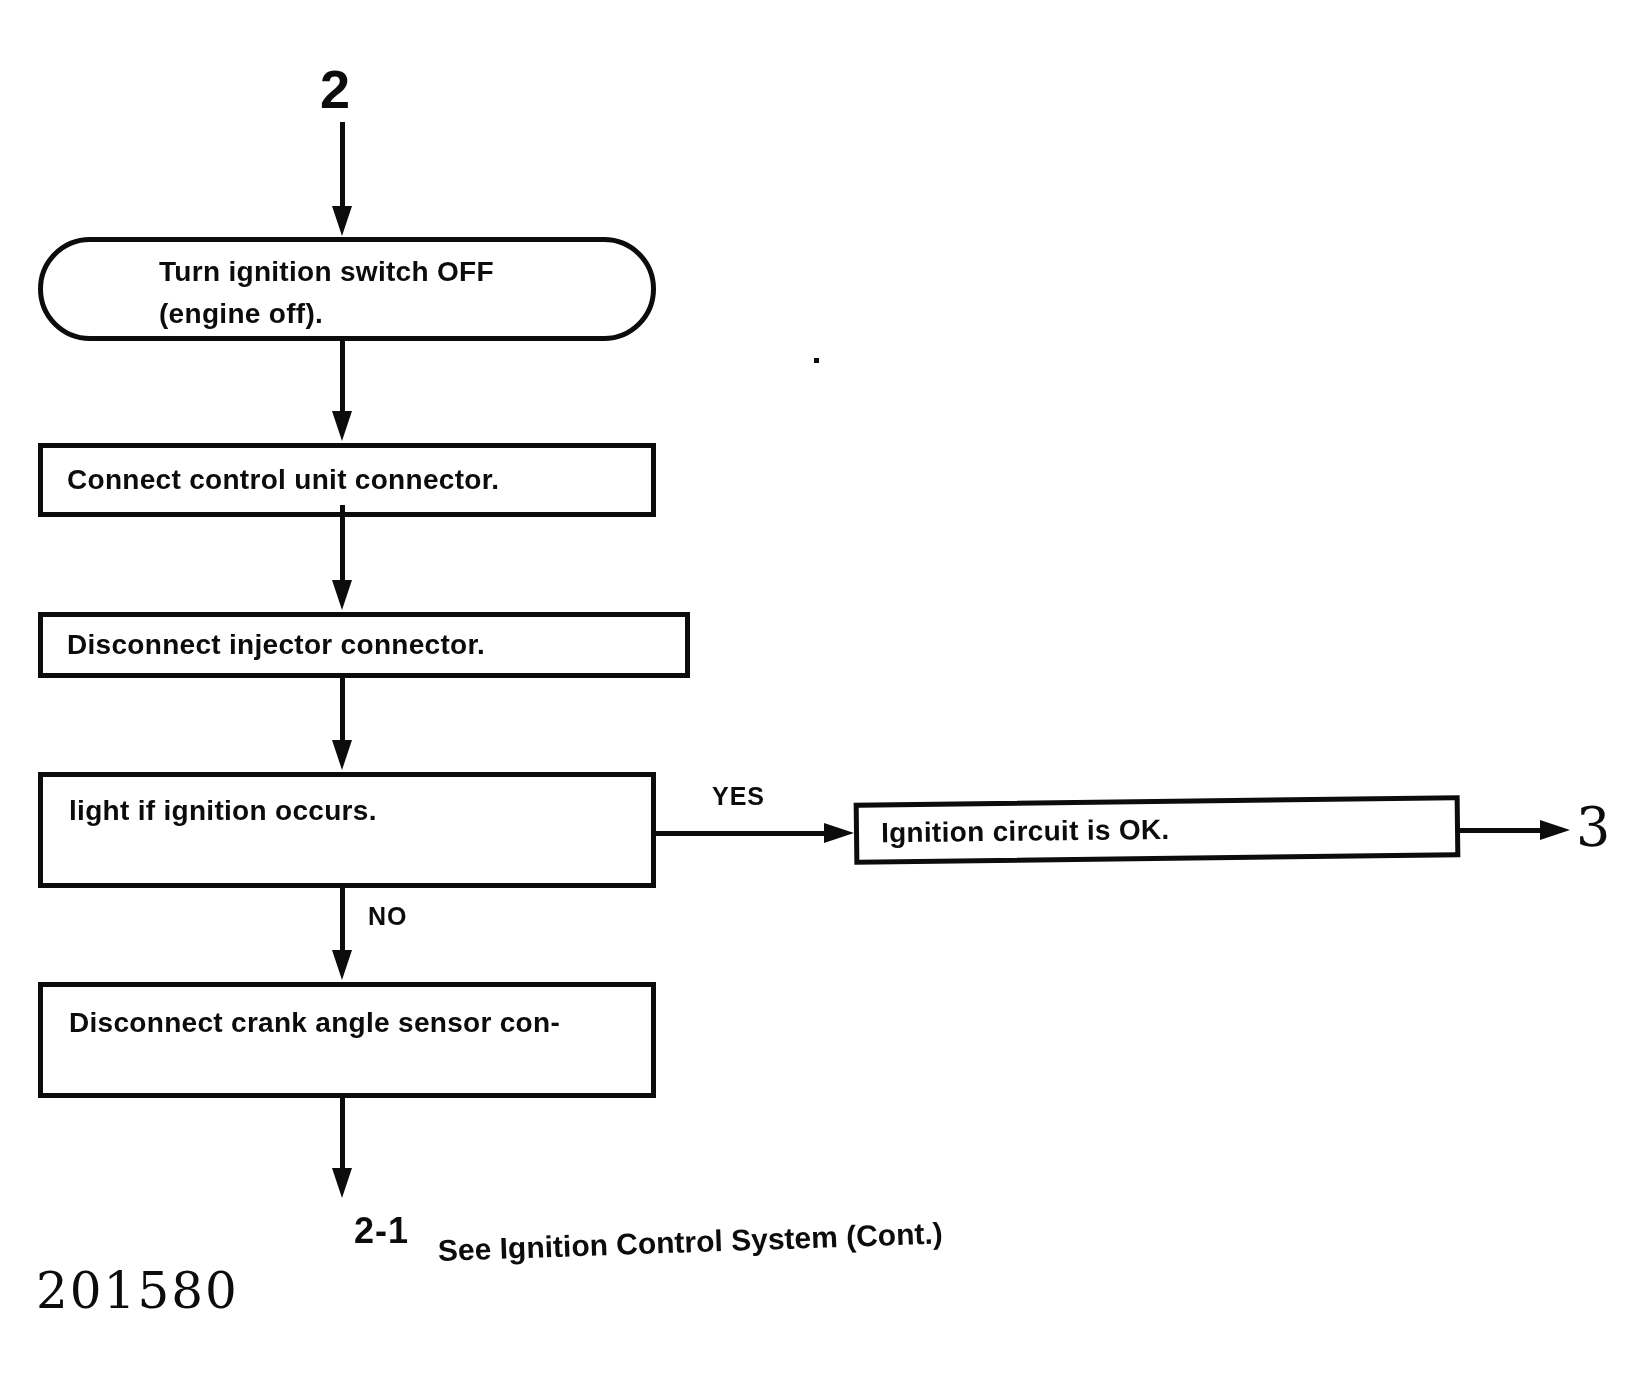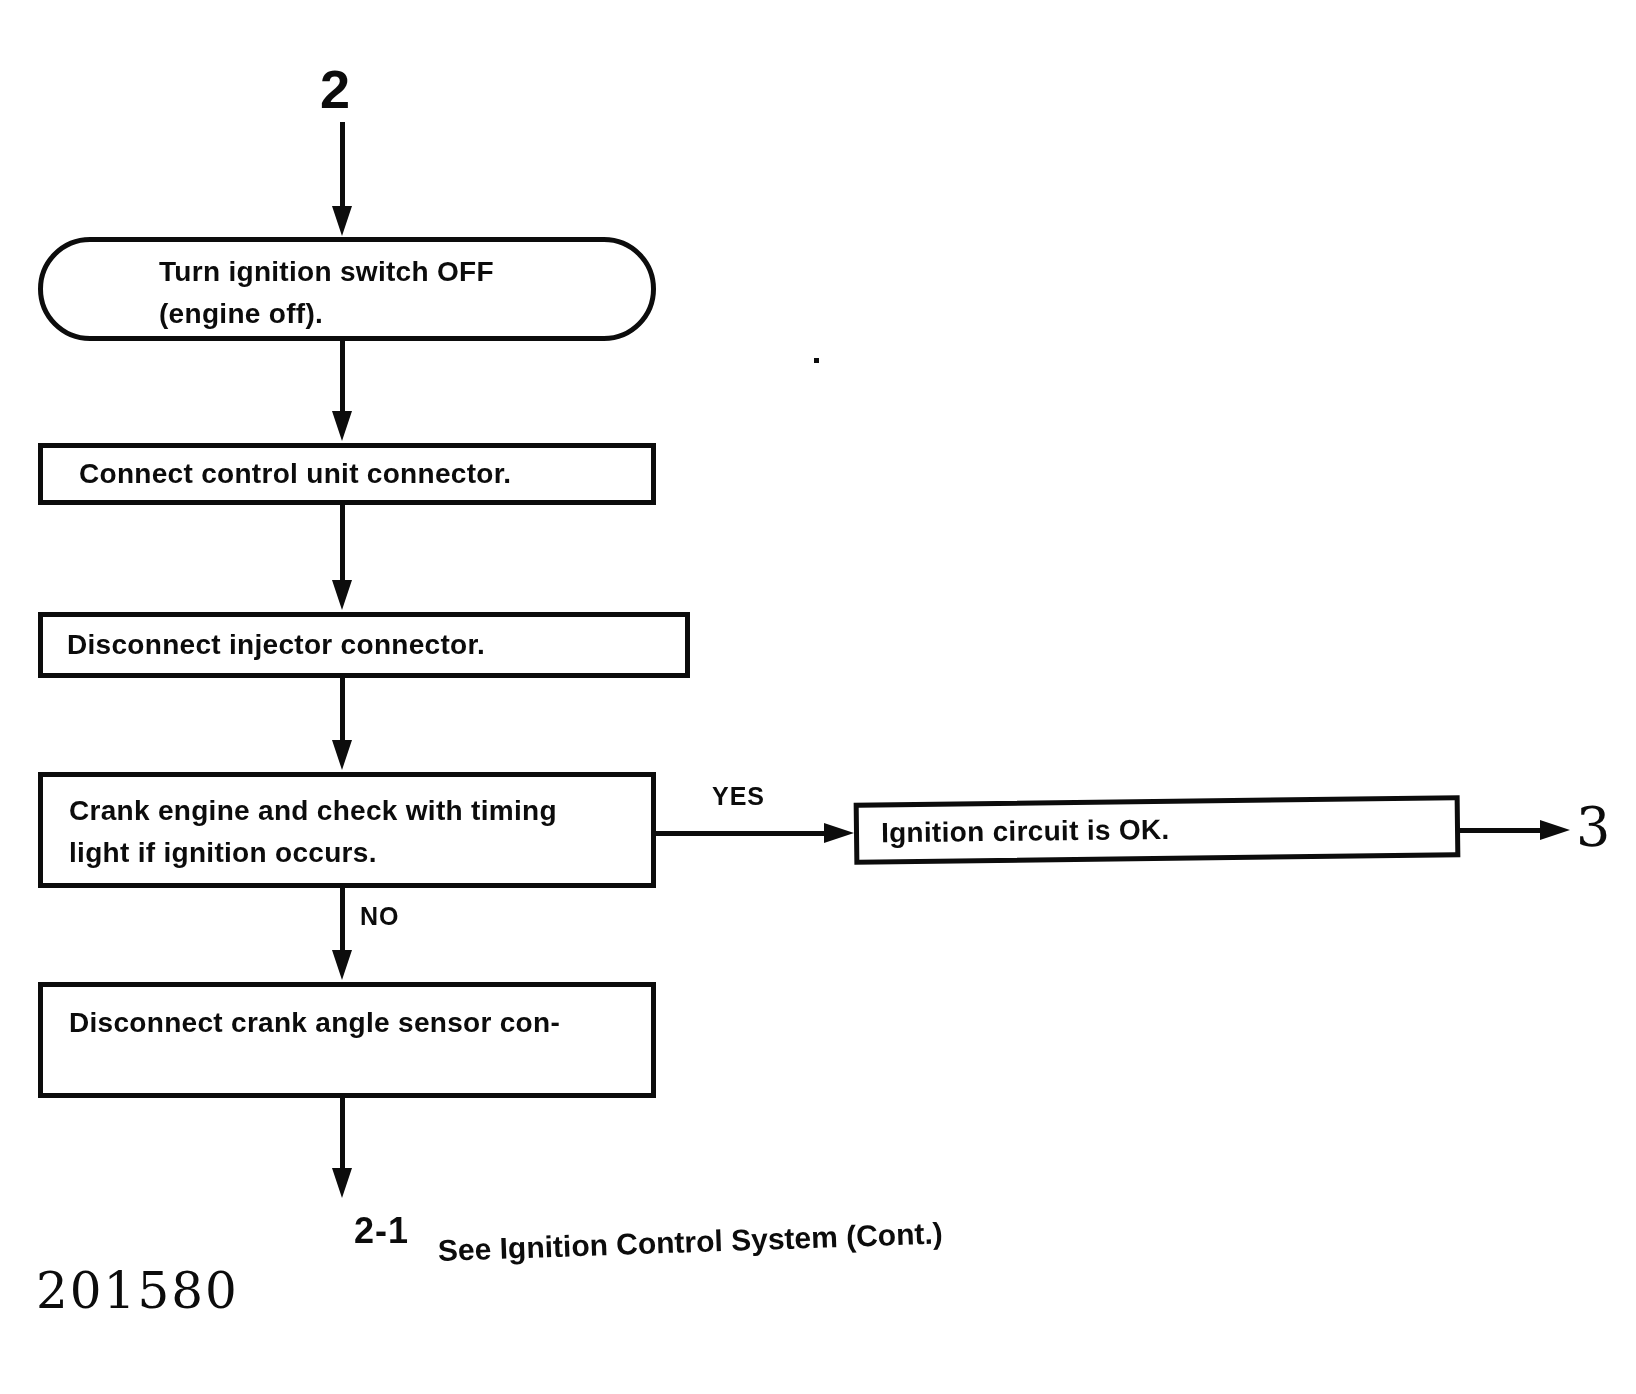"Connect control unit connector." div.node { height: 62px -> 74px; padding-left: 36px -> 24px }
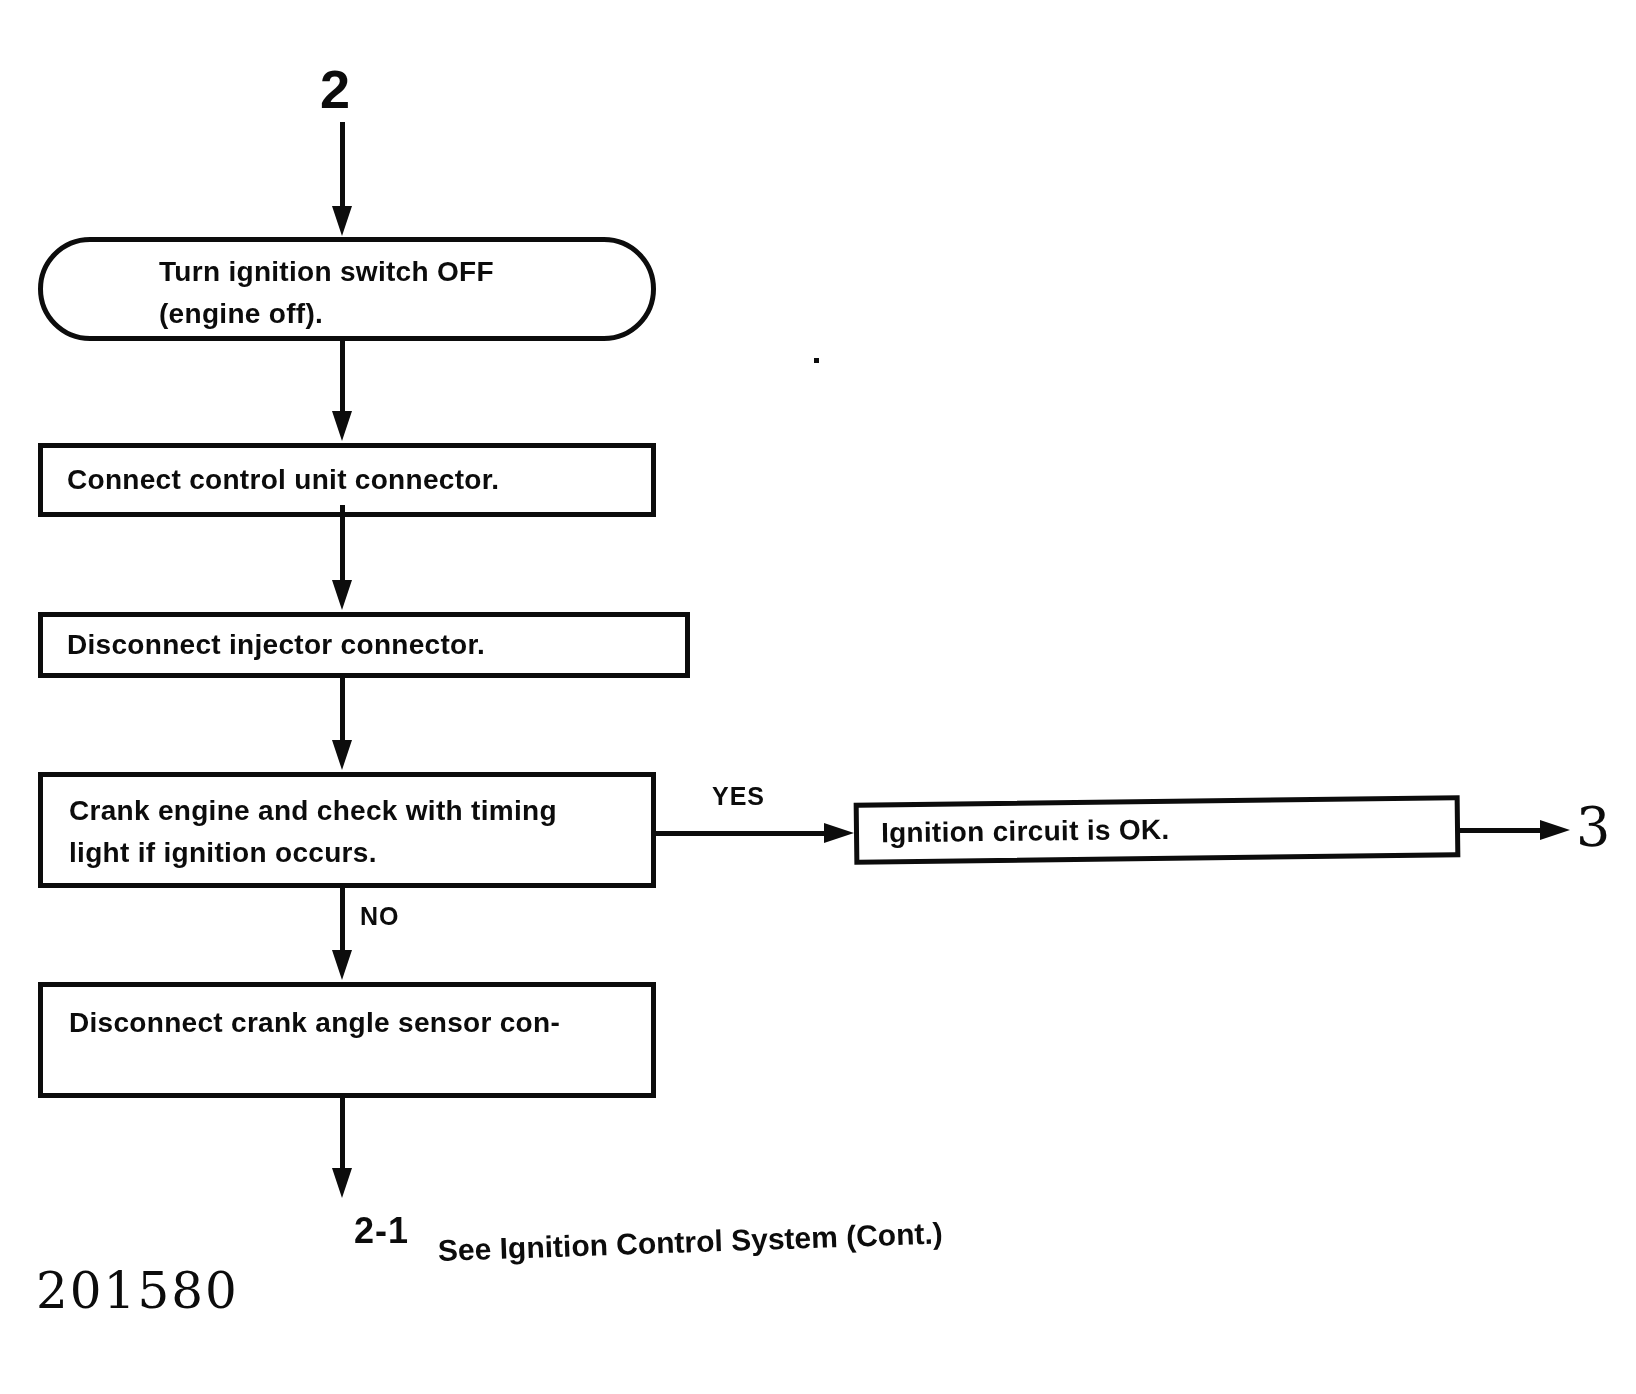"Crank engine and check with" div.nline { html: <div>Crank engine and check with timing</div> -> none }
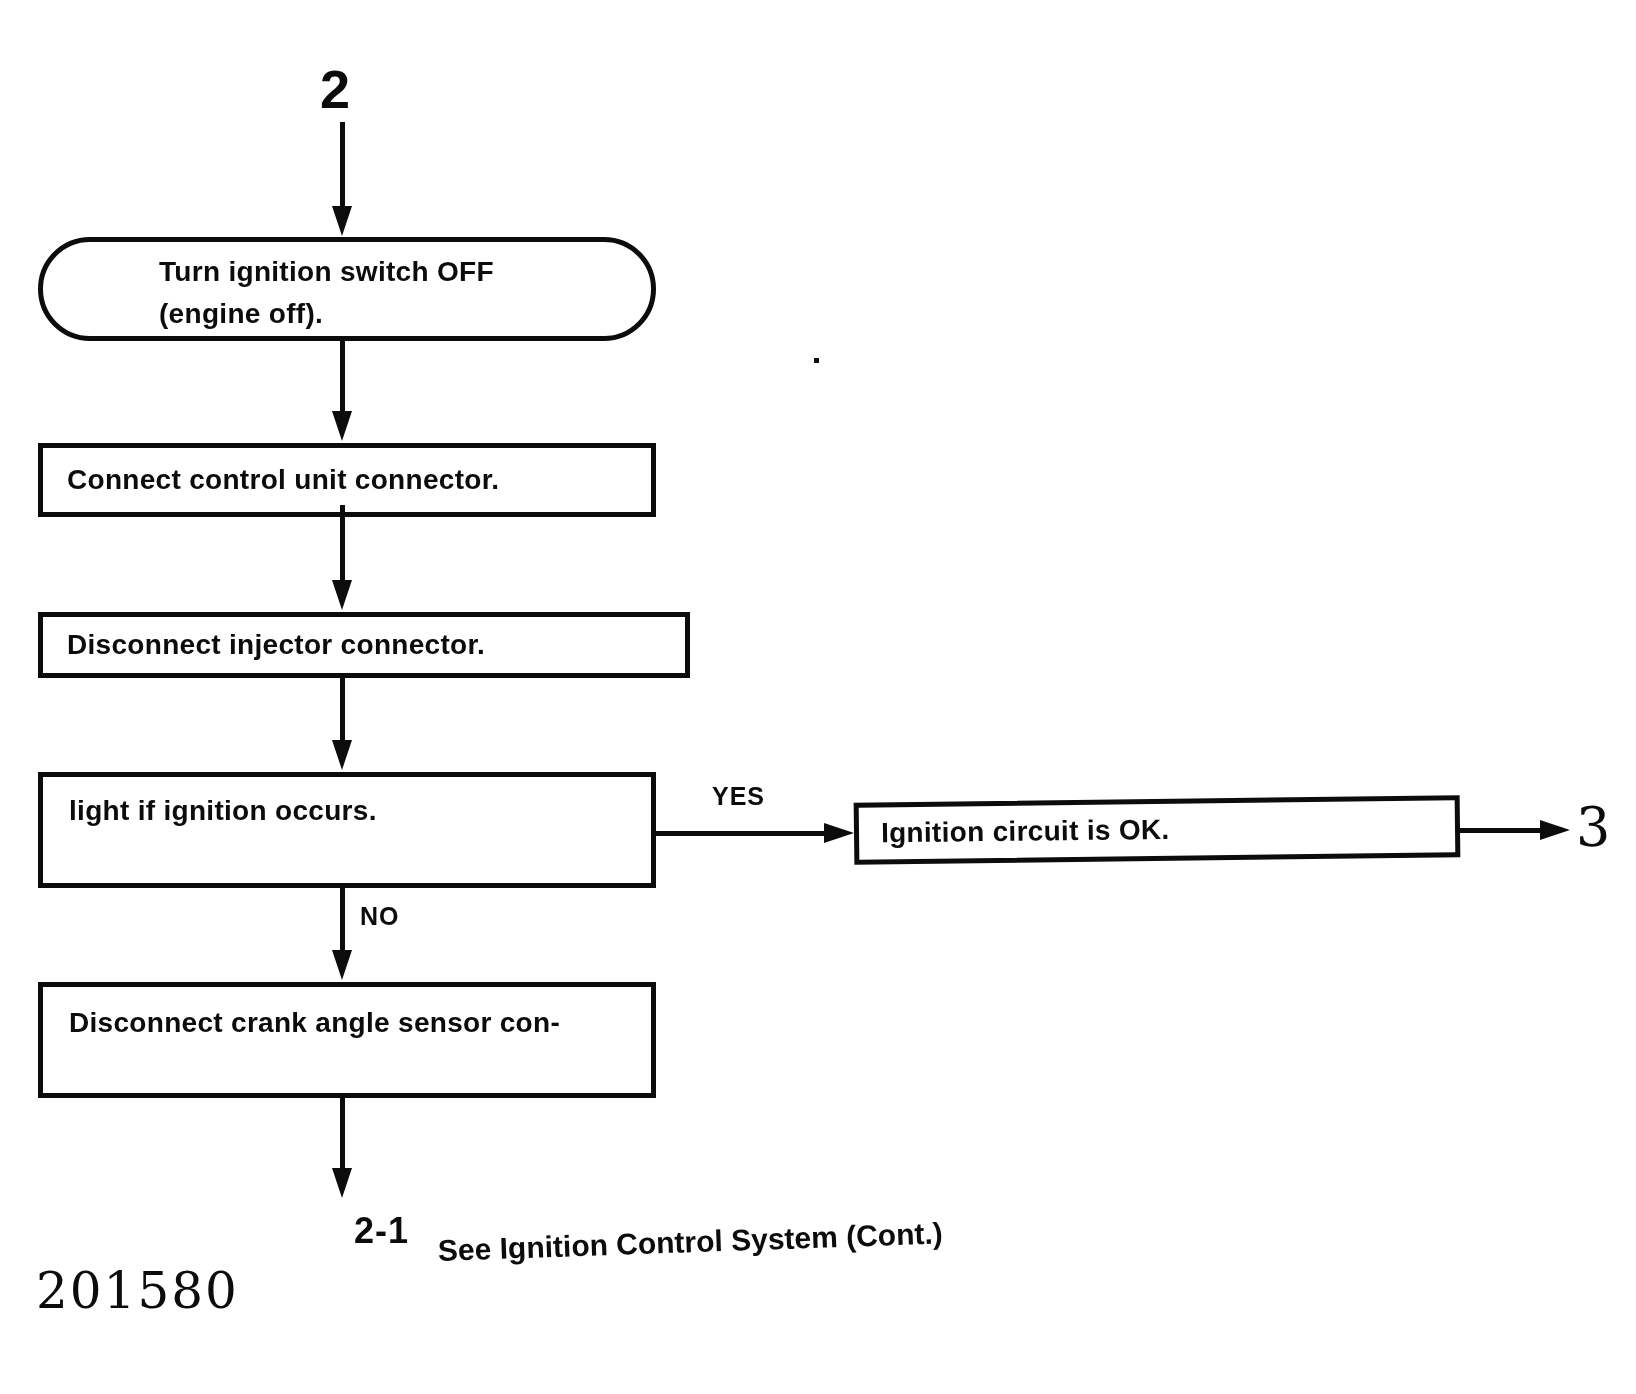"NO" div.lbl { left: 360px -> 368px }
